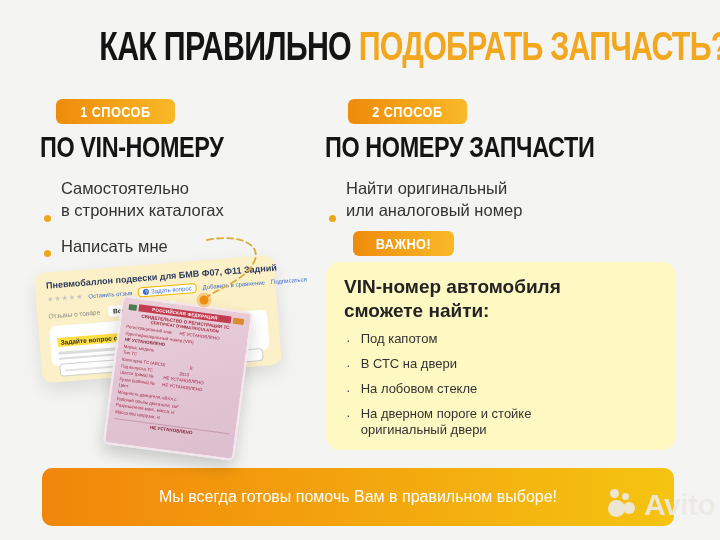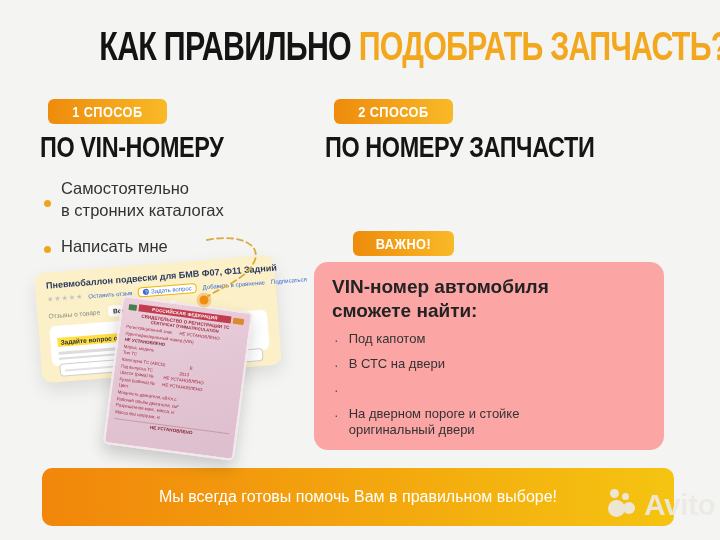"1 СПОСОБ" div.badge { left: 48px -> 56px }
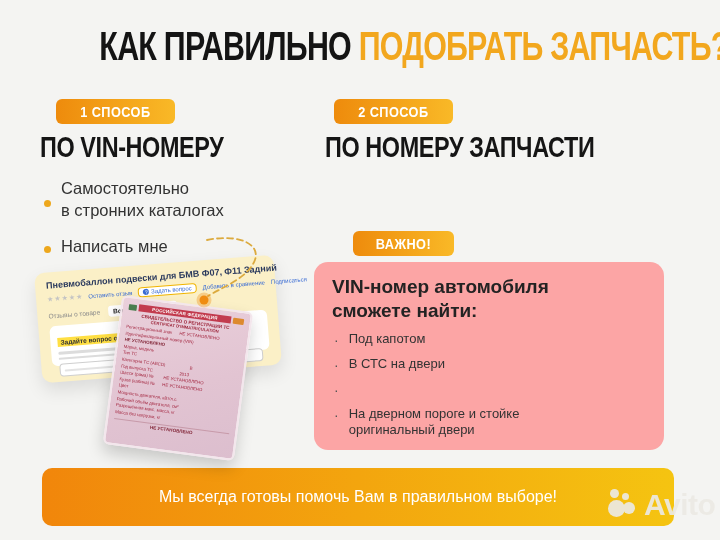"2 СПОСОБ" div.badge { left: 334px -> 348px }
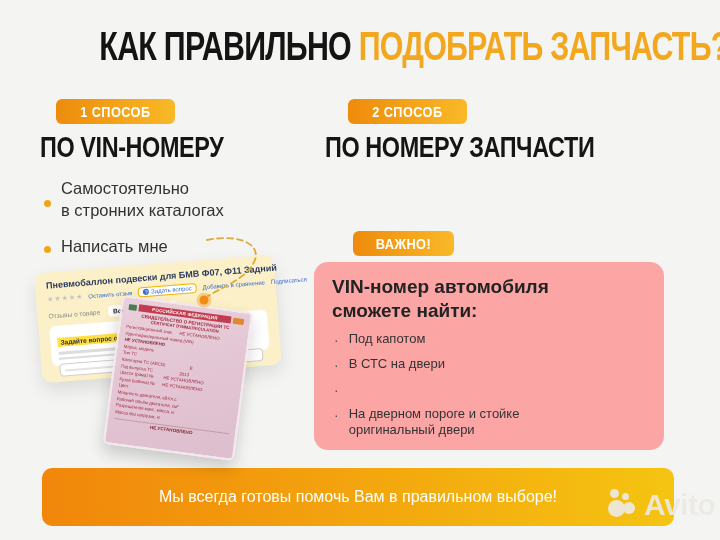"Самостоятельно" .bitem { align-items: center -> flex-end }
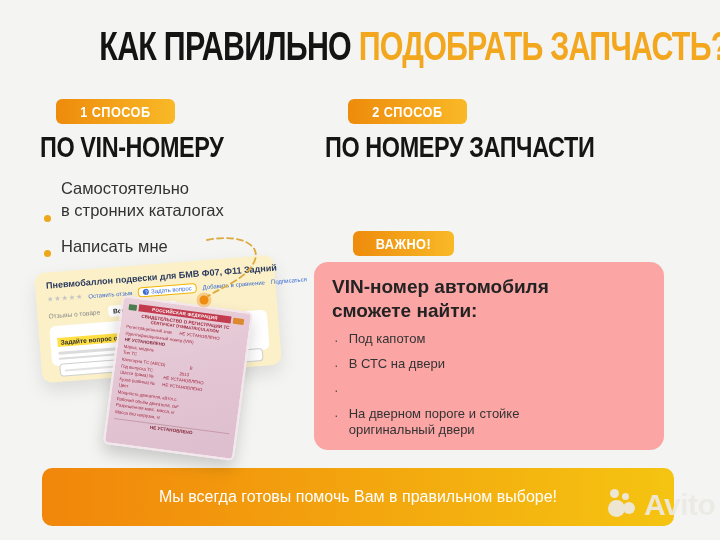"Найти оригинальный" div.blist { html: none -> <div> <div> <span></span> <span>Найти оригинальный или аналоговый номер</span> </div> </div> }
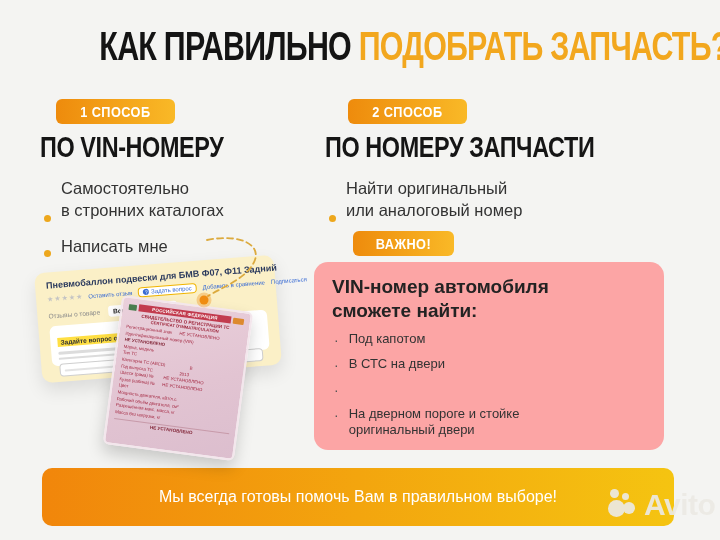"VIN-номер автомобиля" .graybox { background: #fca5a5 -> #fef9c3; left: 314px -> 326px }
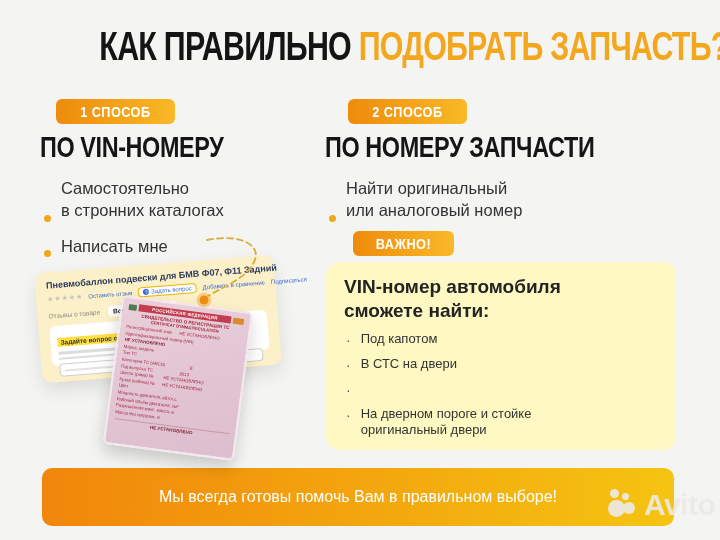"На лобовом стекле" span.gtext { html: none -> <span>На лобовом стекле</span> }
